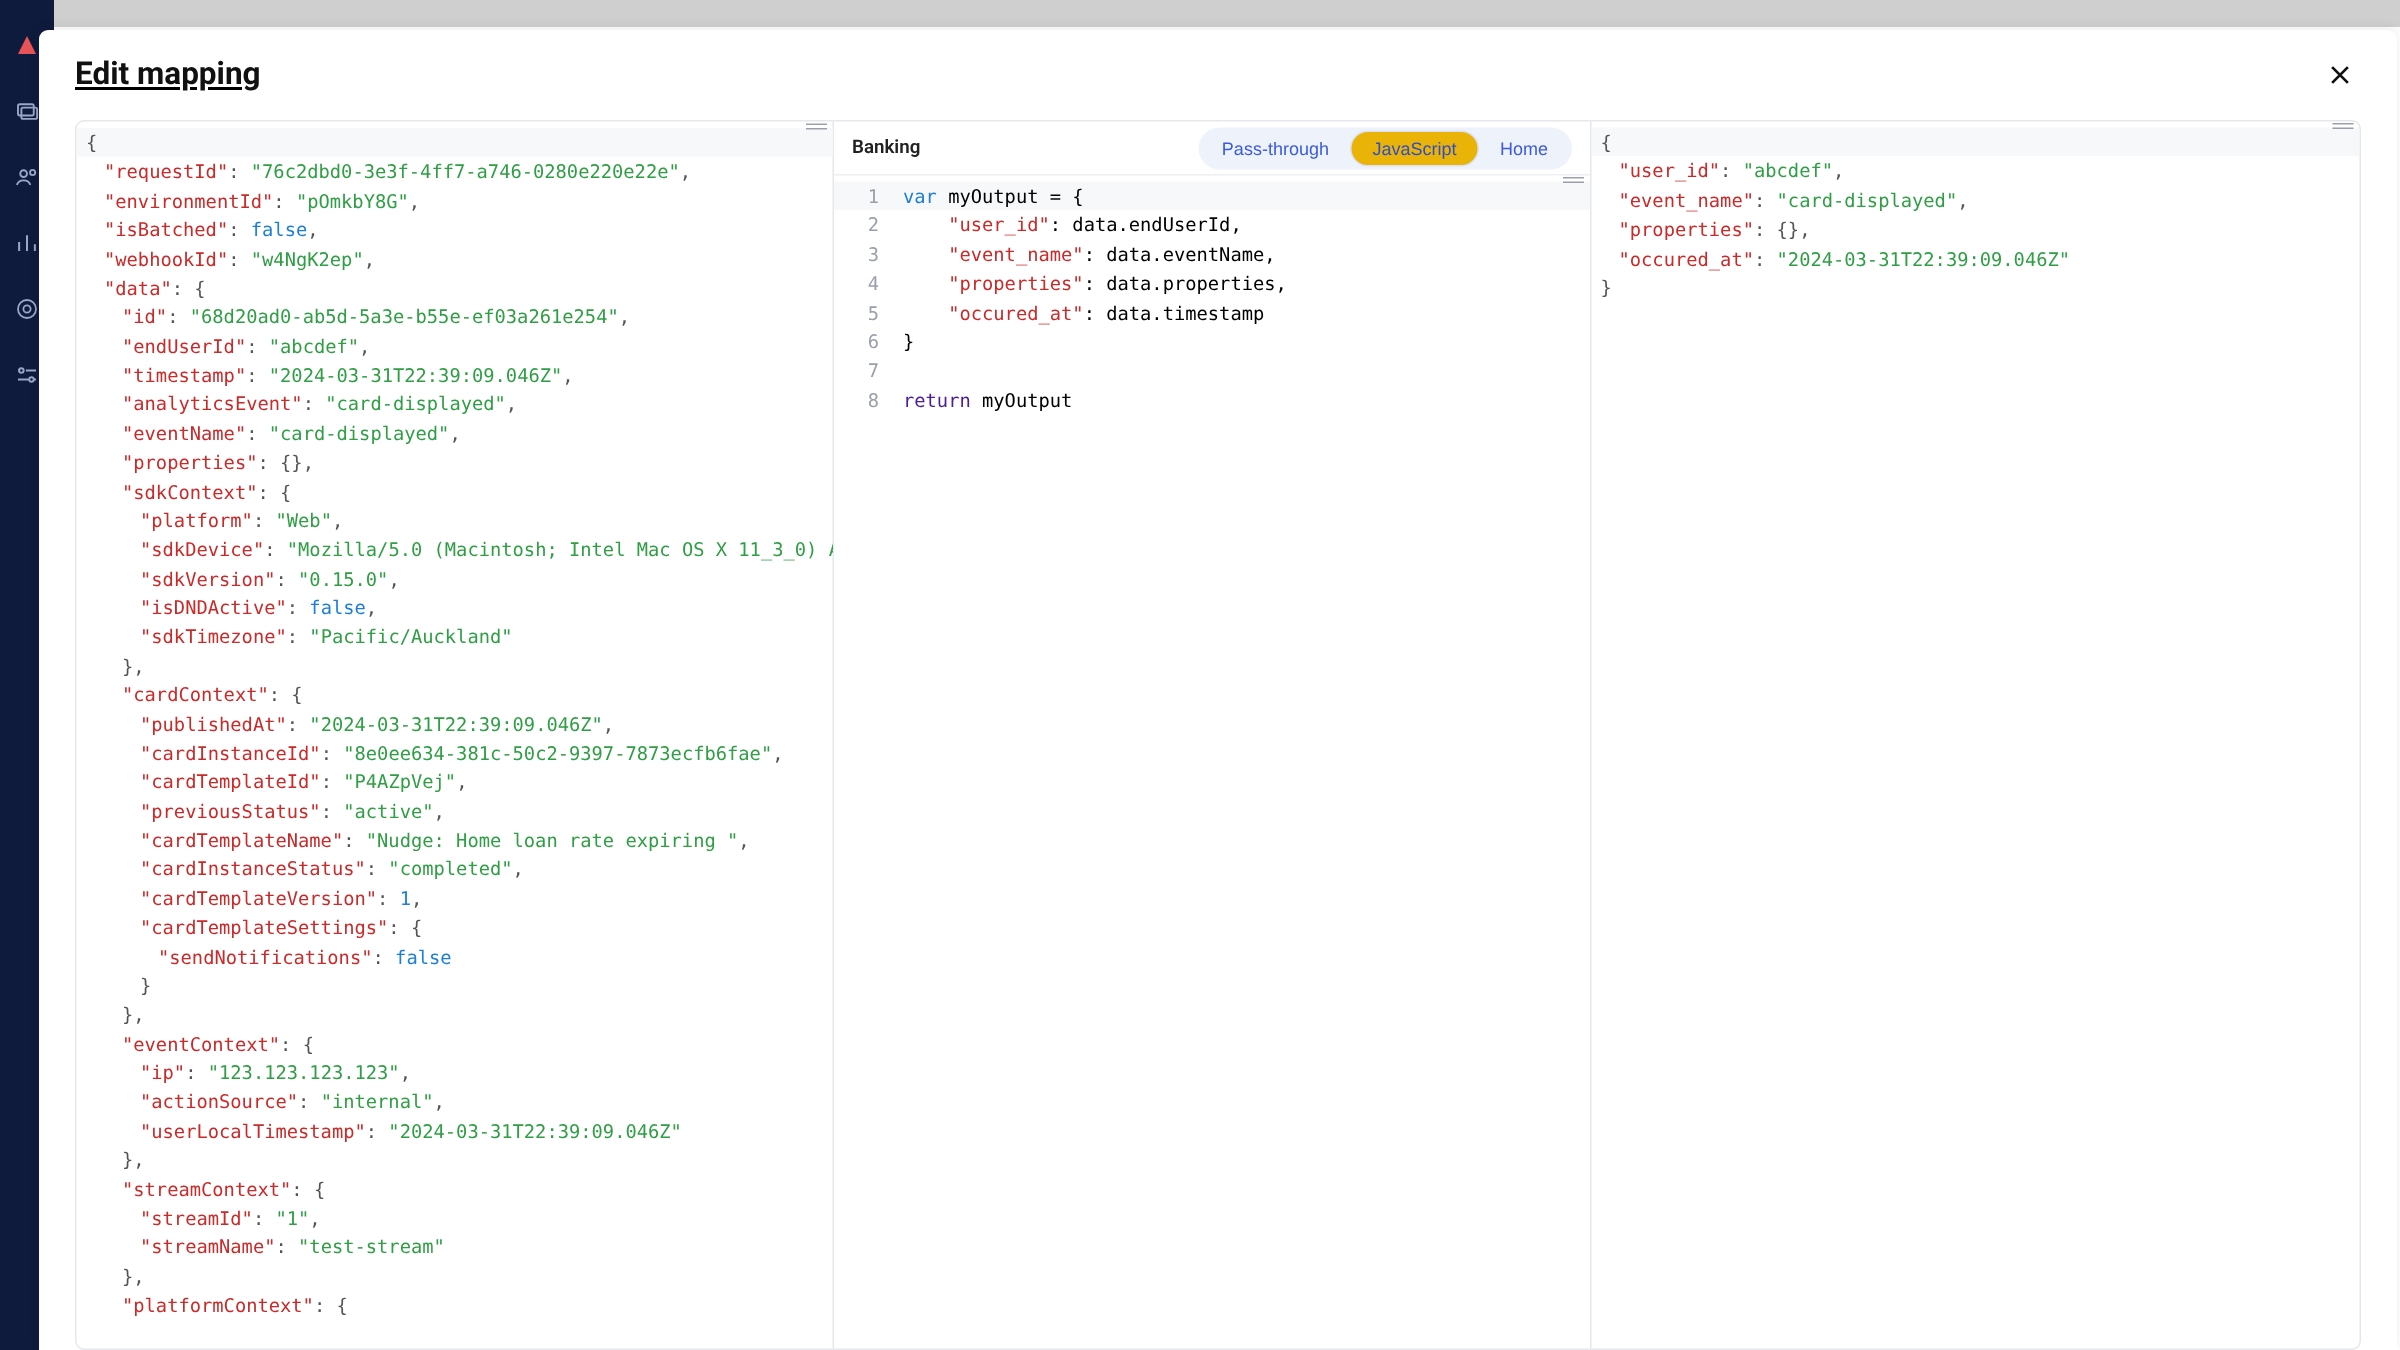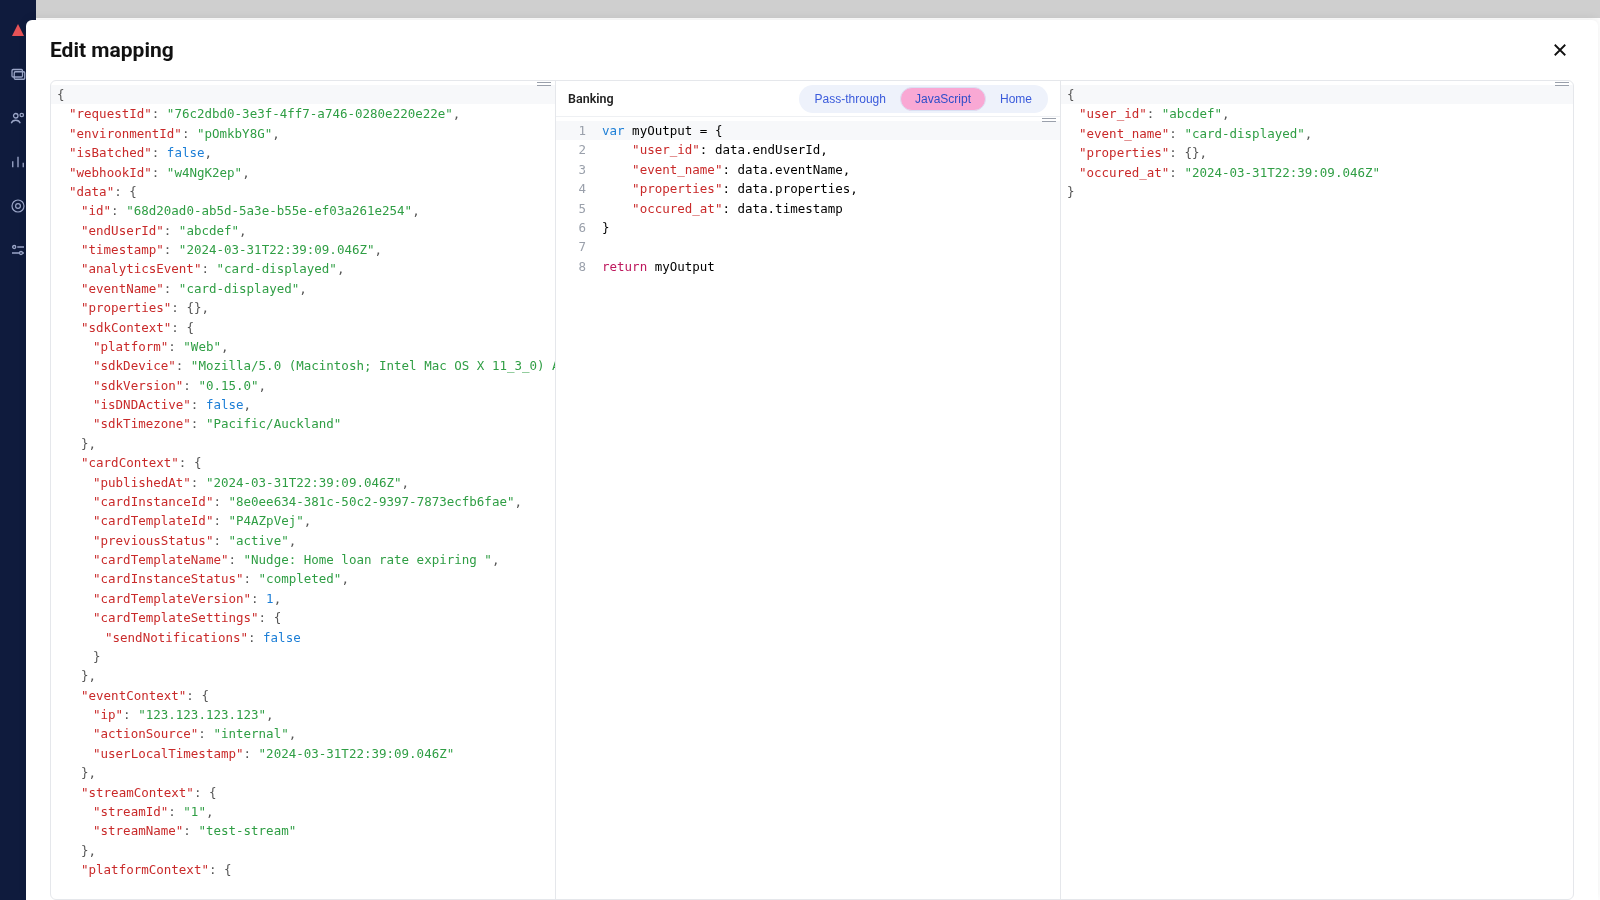"Edit mapping" .modal-header { text-decoration: none -> underline }
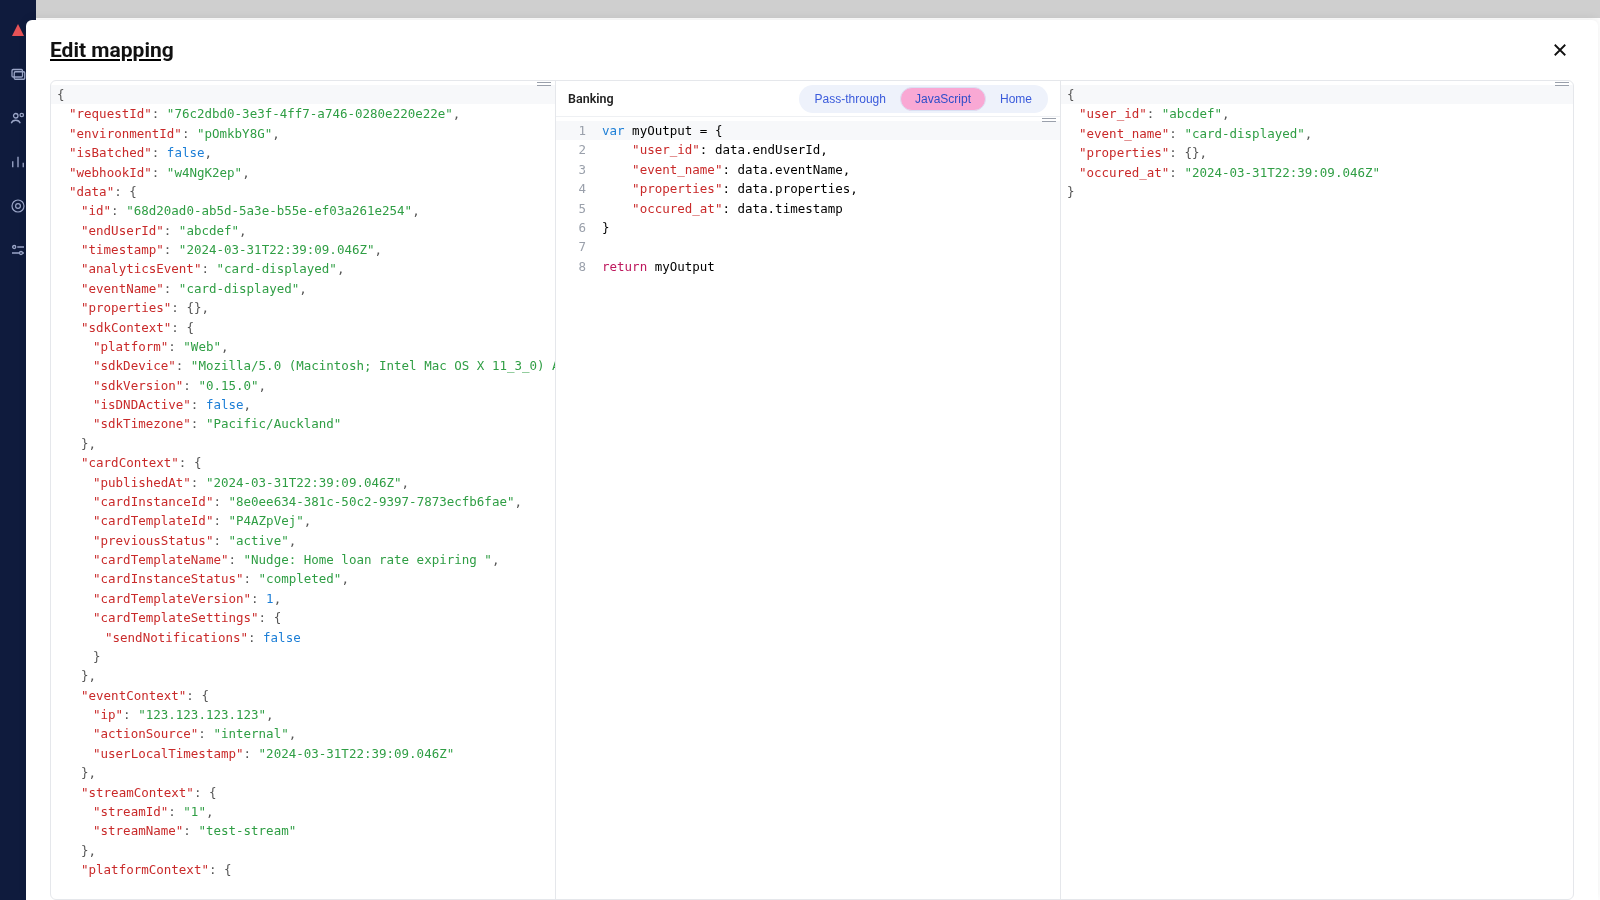"JavaScript" .seg button.active { background: #f9a8d4 -> #eab308 }
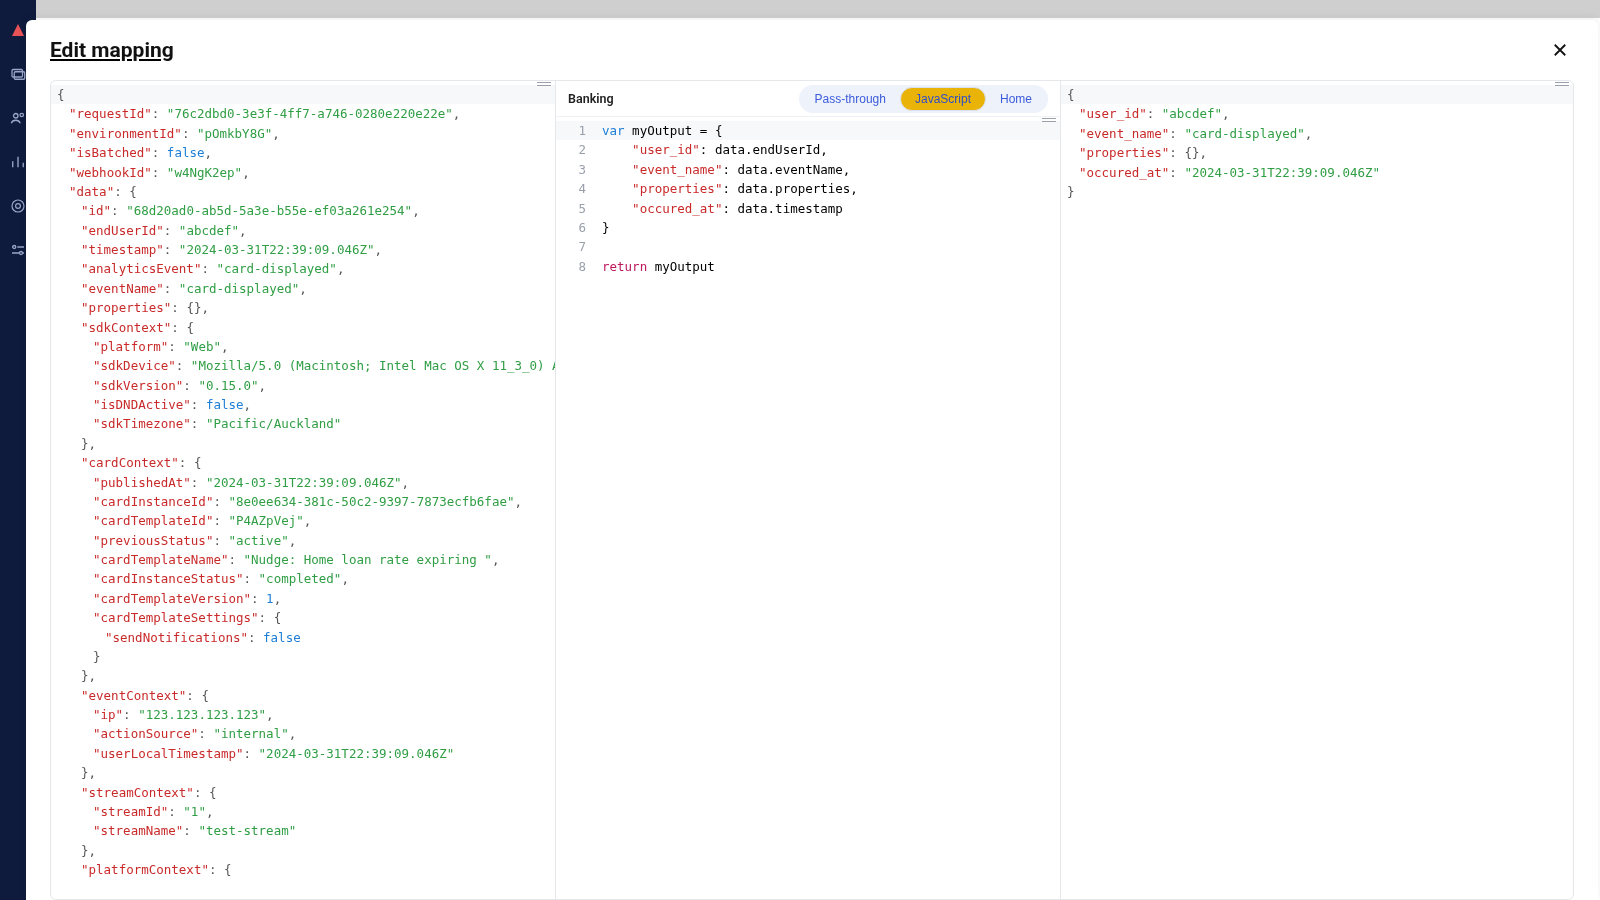"return" .js-ret { color: #be185d -> #4c1d95 }
